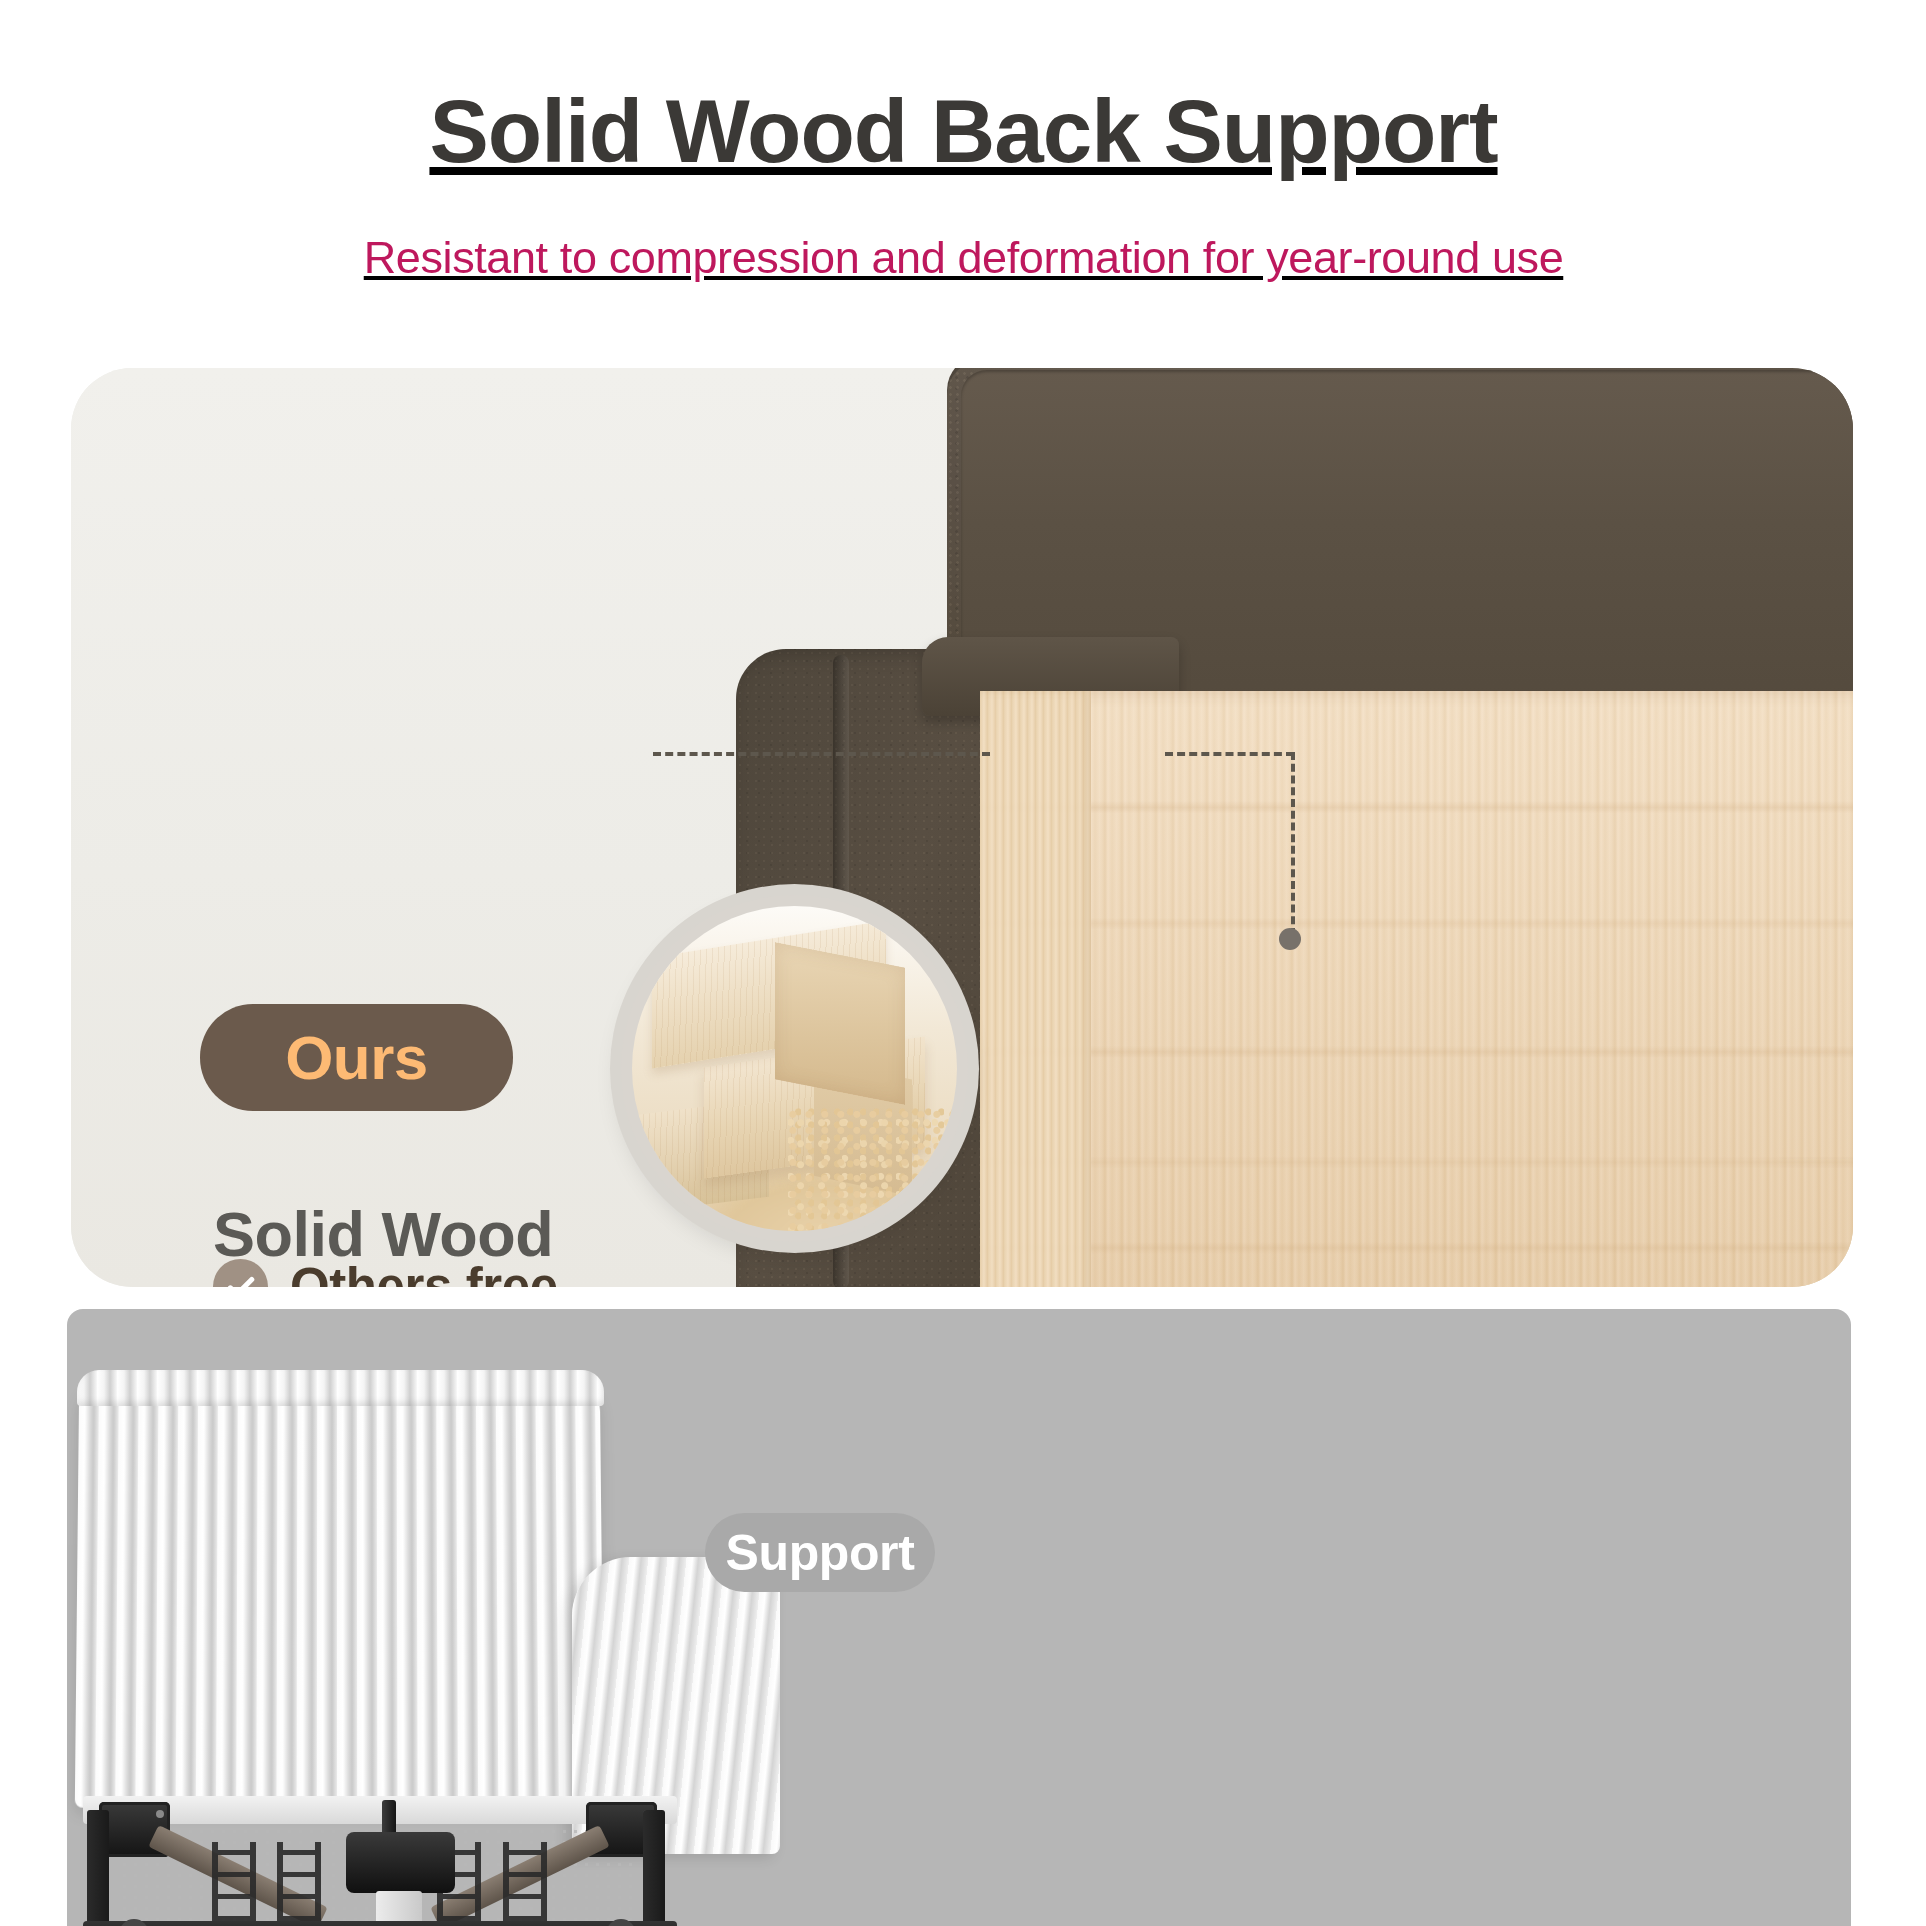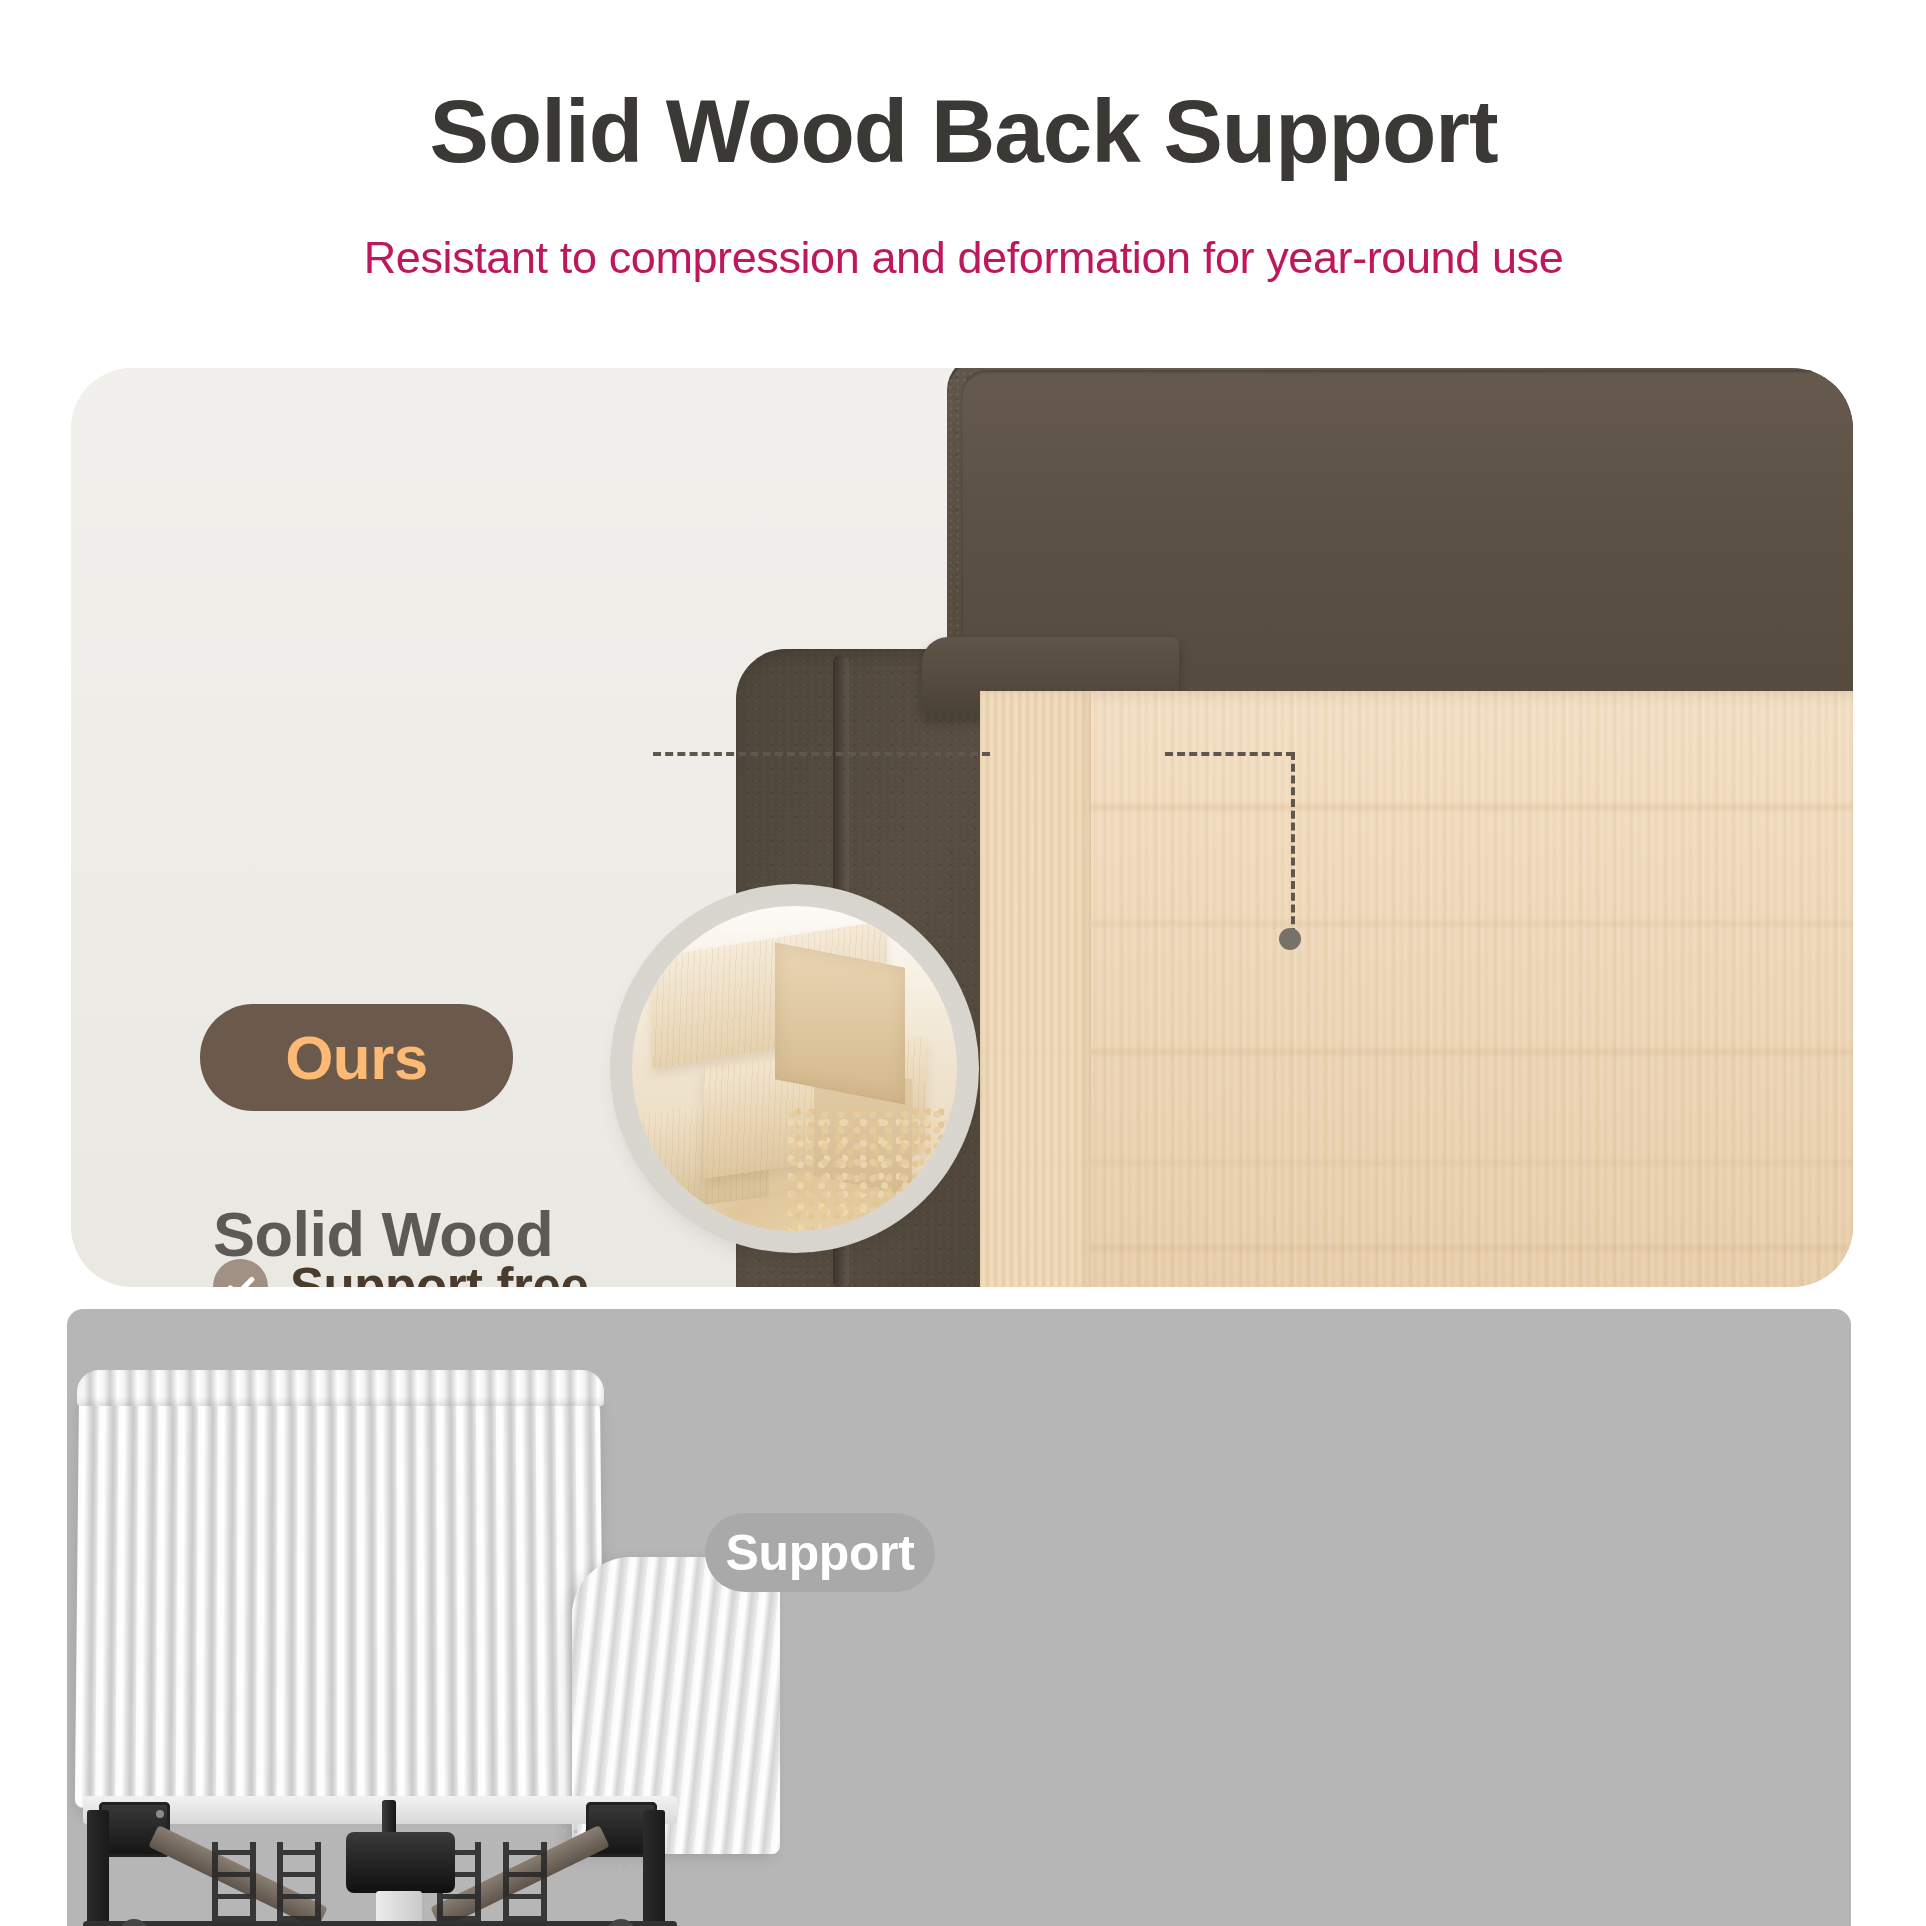"Solid Wood Back Support" .header { text-decoration: none -> underline }
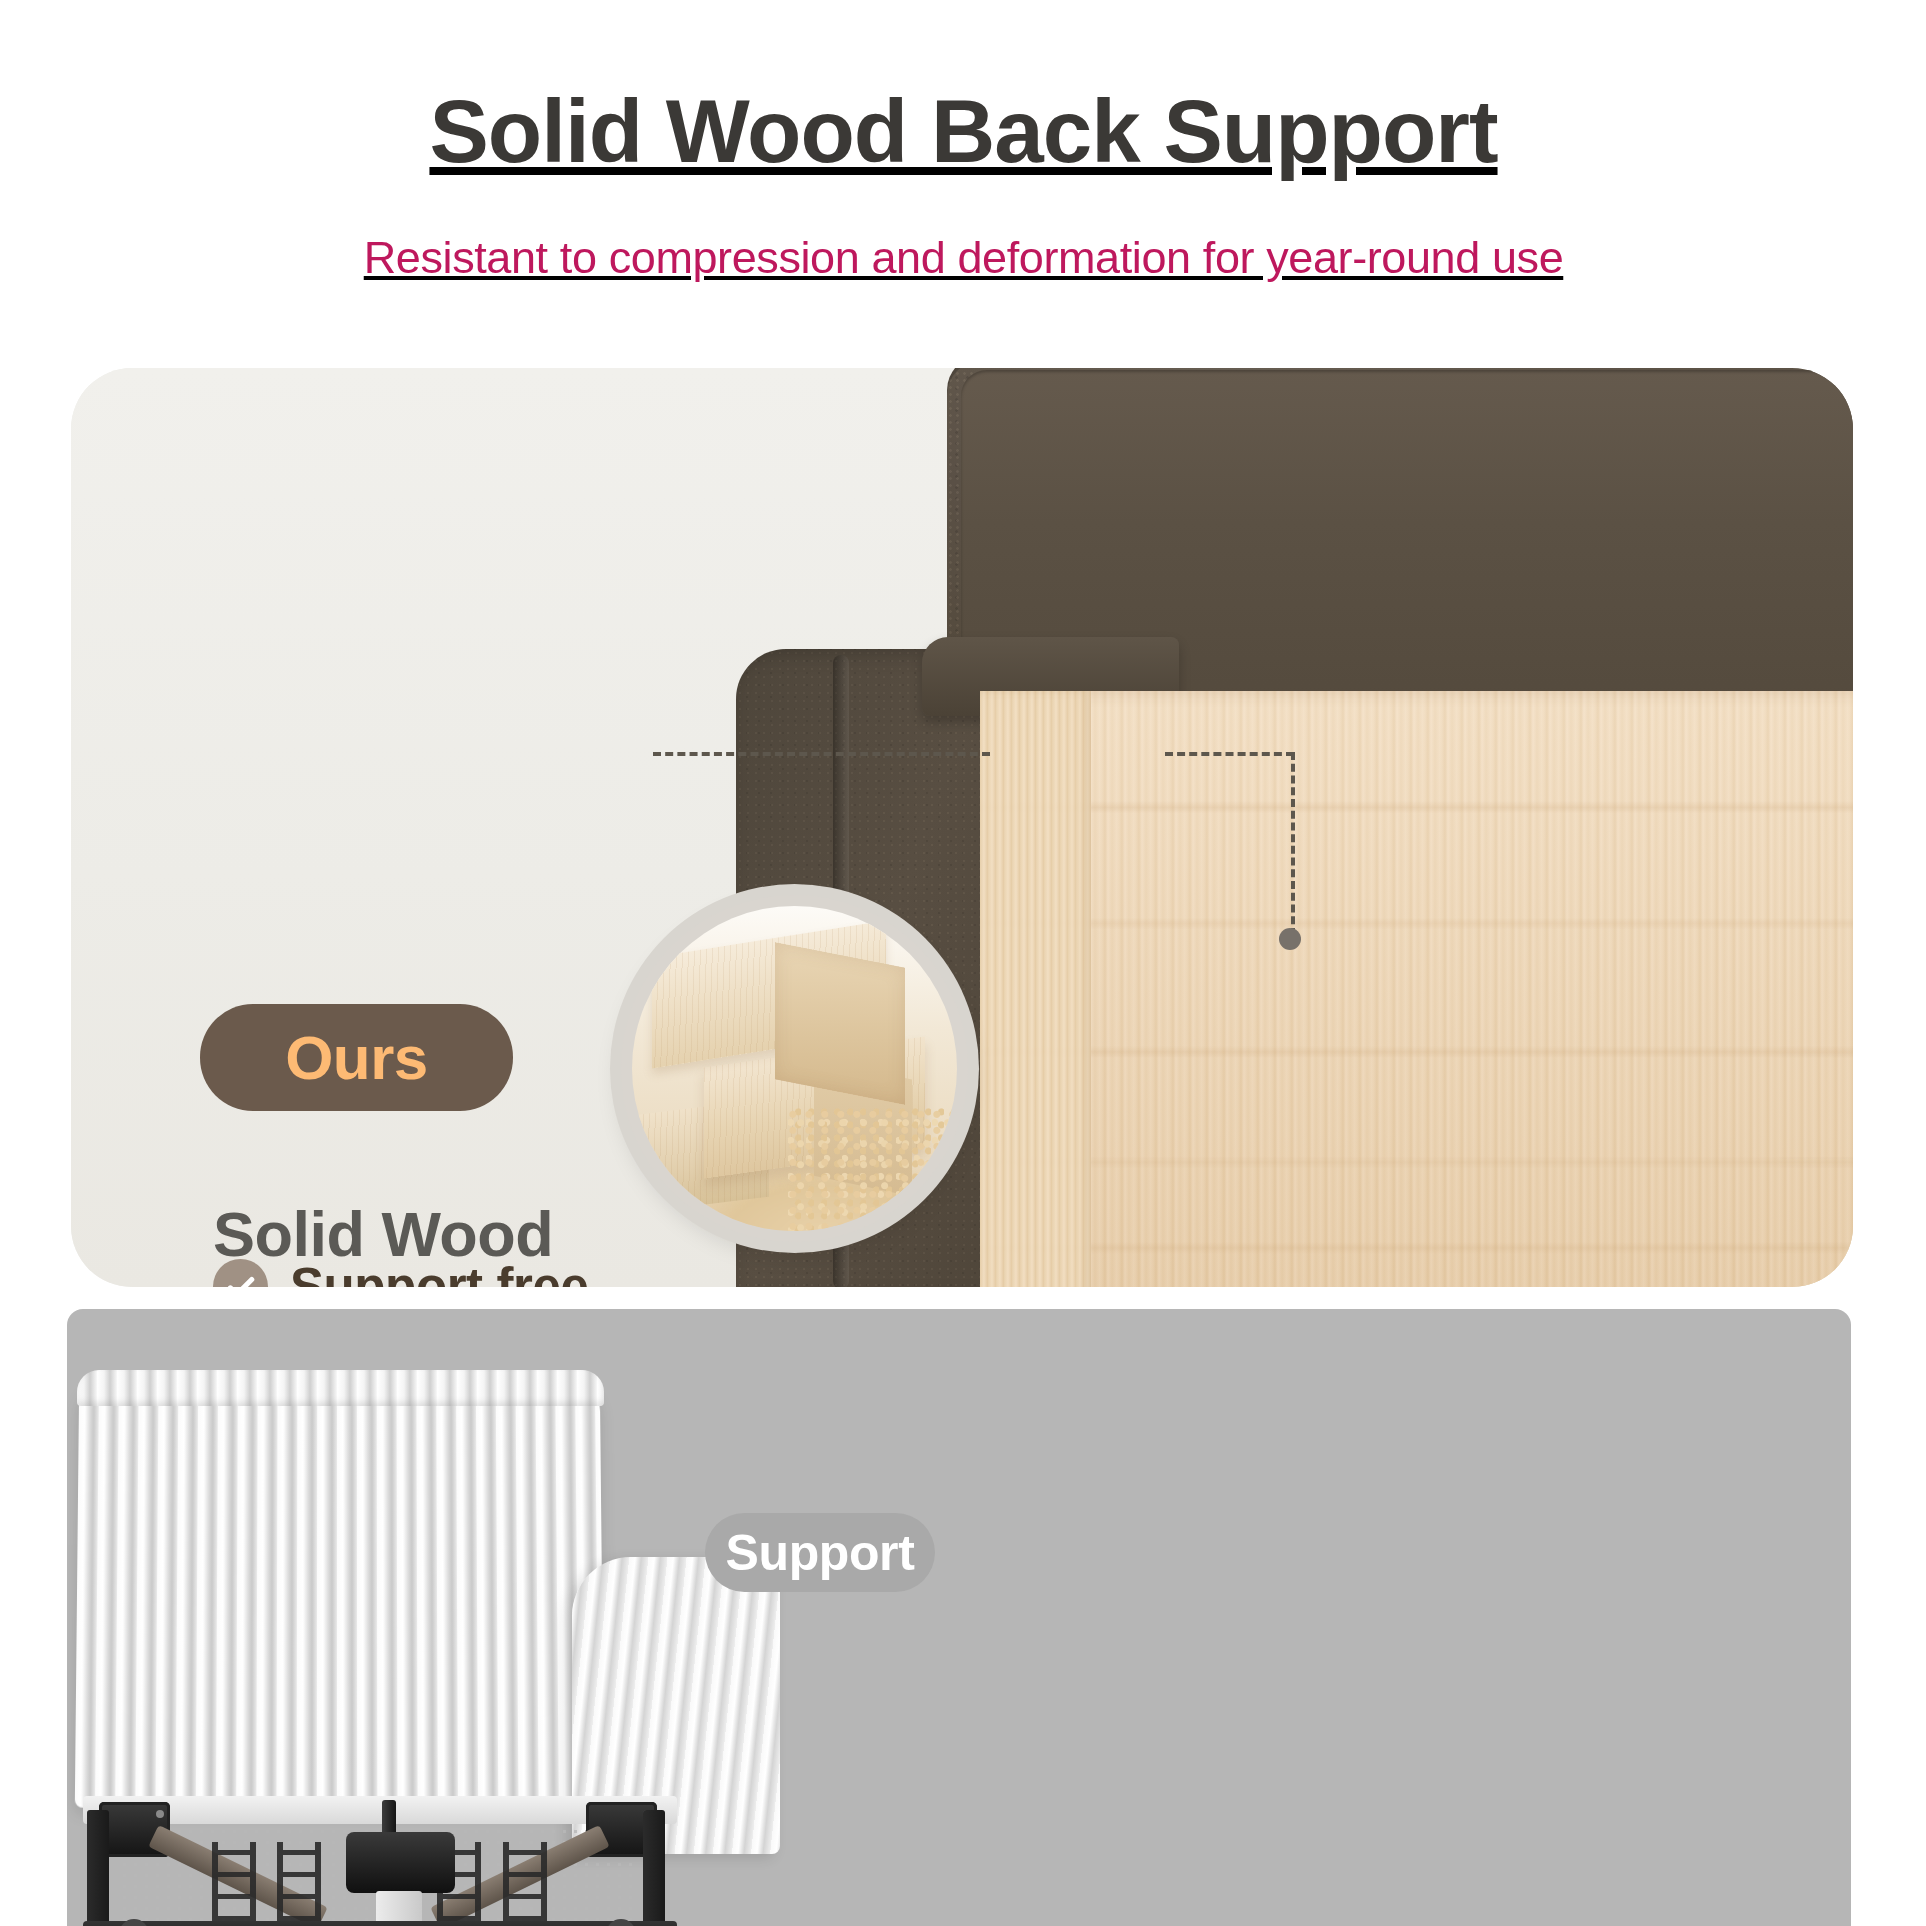"Support free" span.ours-item-label { text: Support -> Others }
